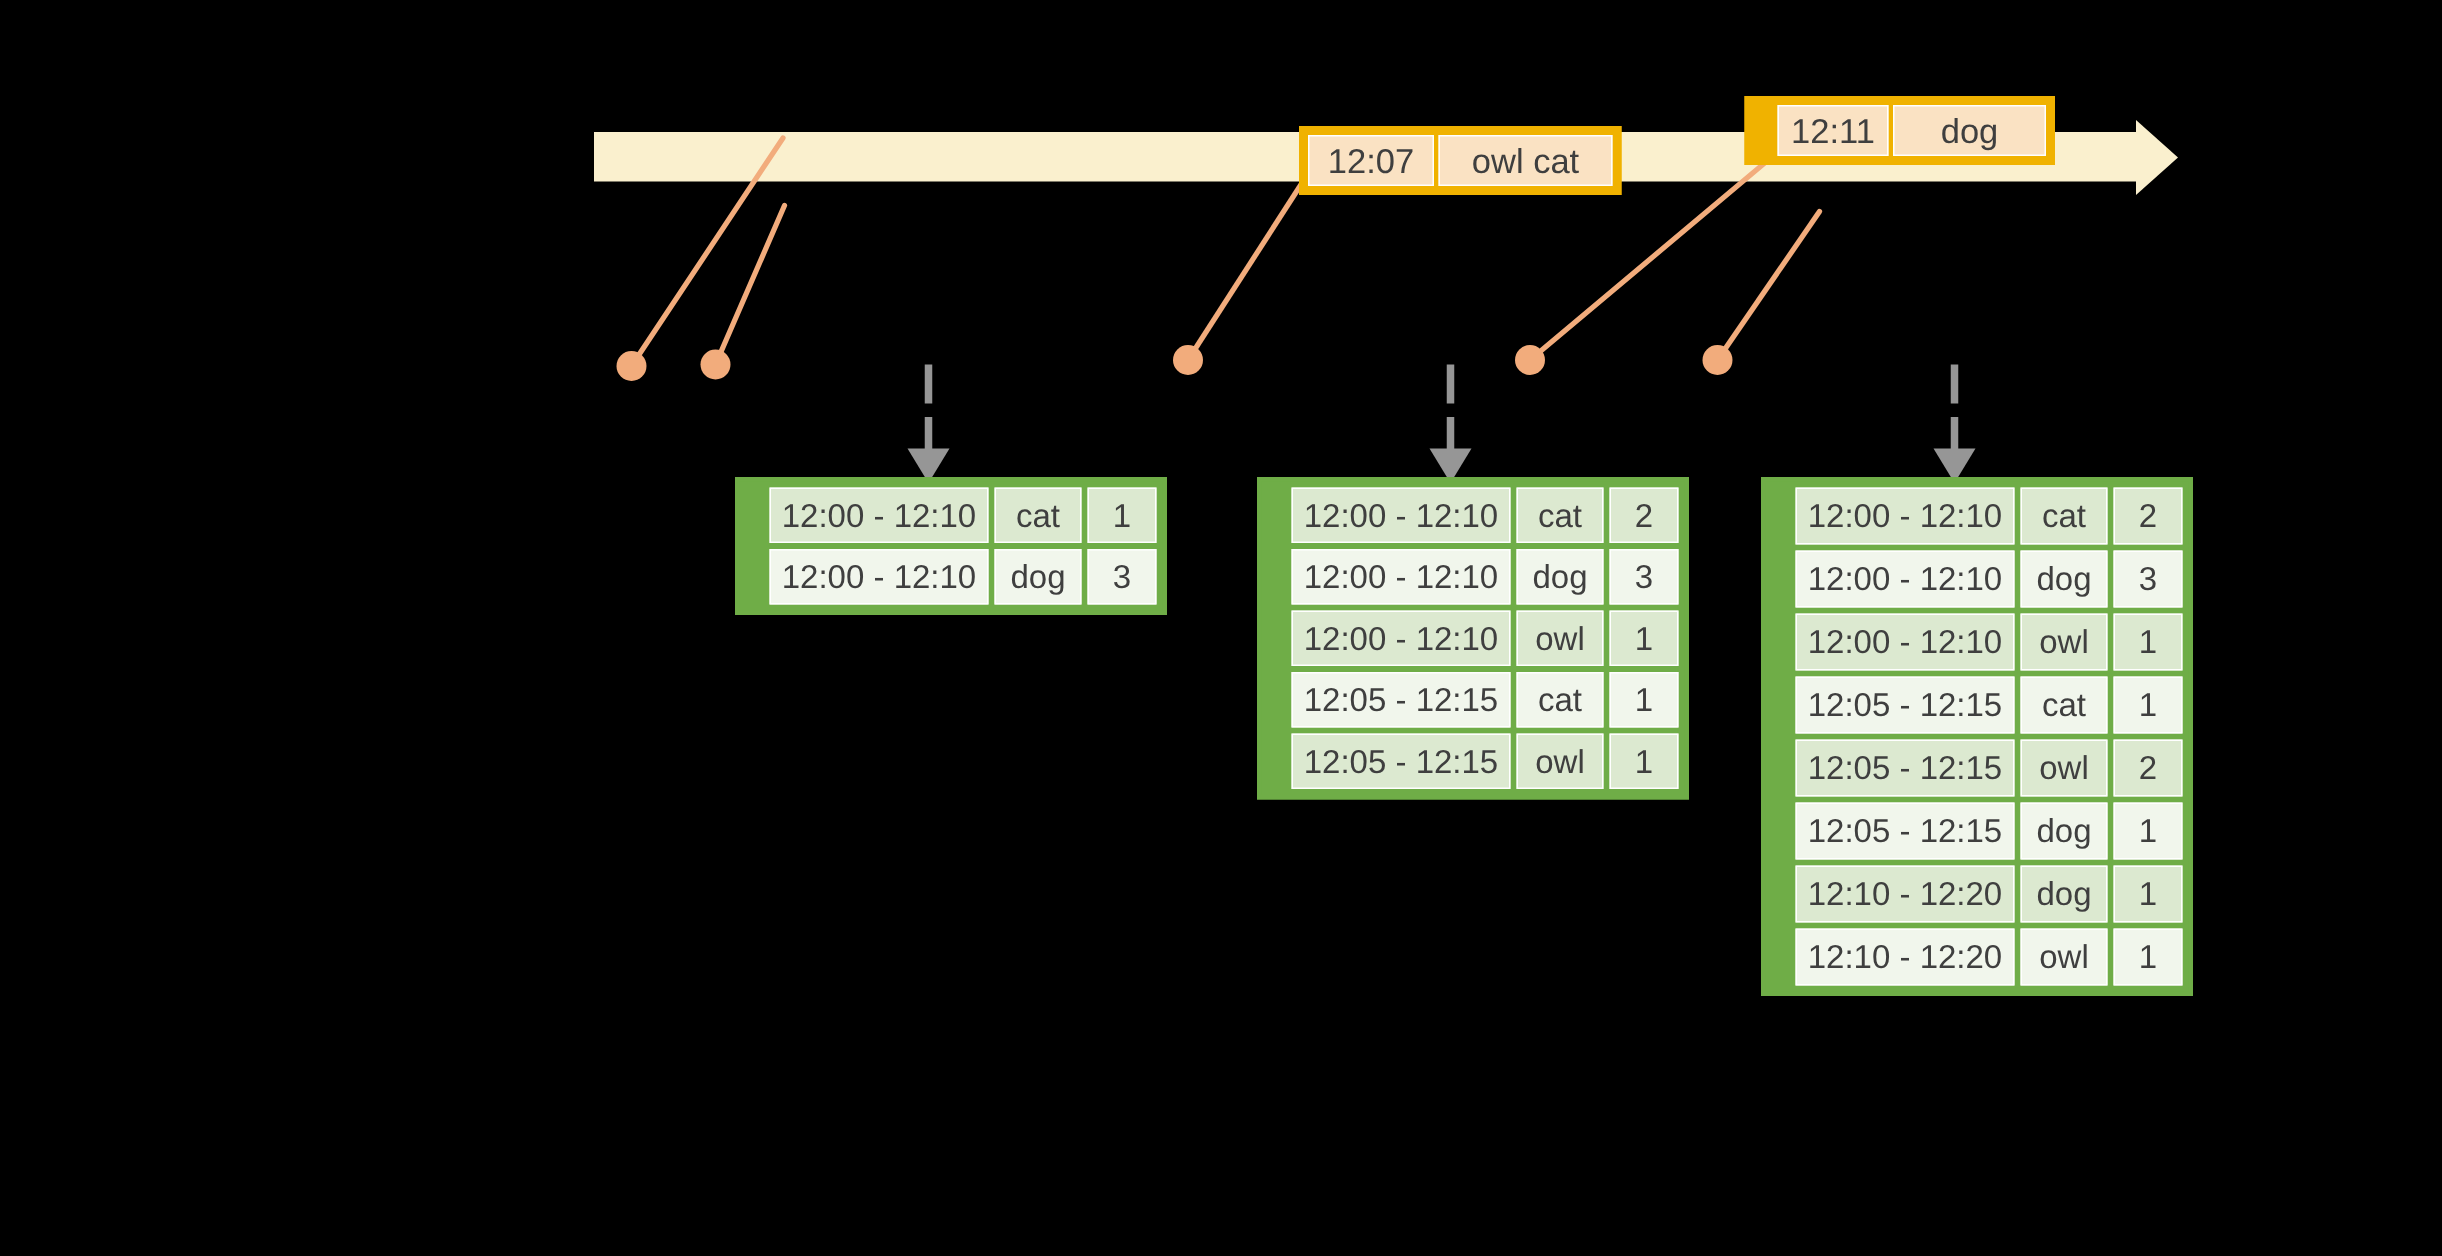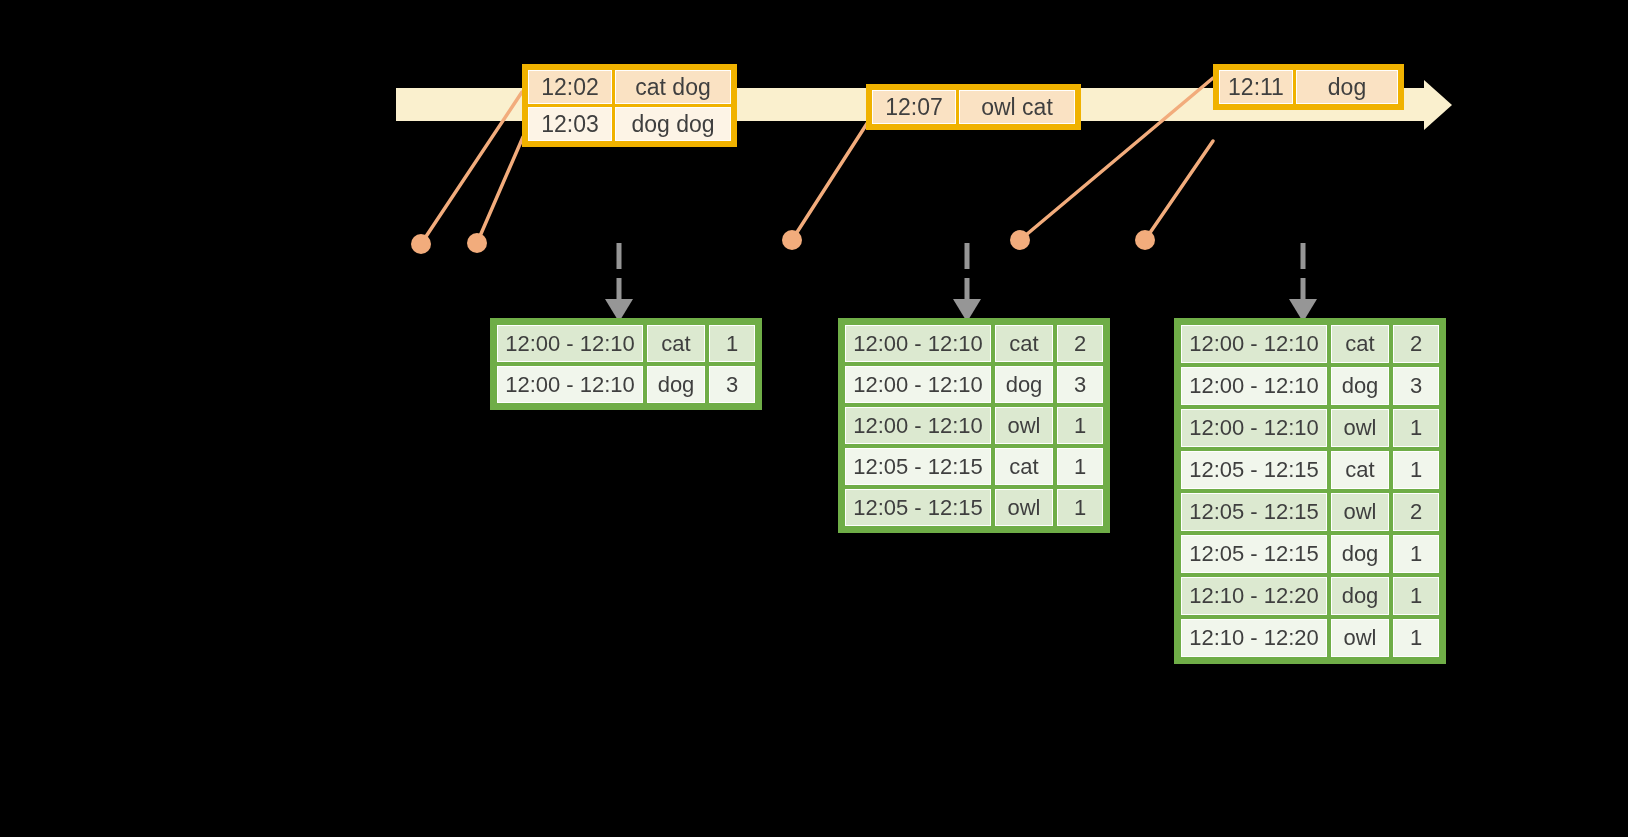"12:02" table.etable { html: <table> <tbody> <tr> <td>12:02</td> <td>cat dog</td> </tr> <tr> <td>12:03</td> <td>dog dog</td> </tr> </tbody> </table> -> none }
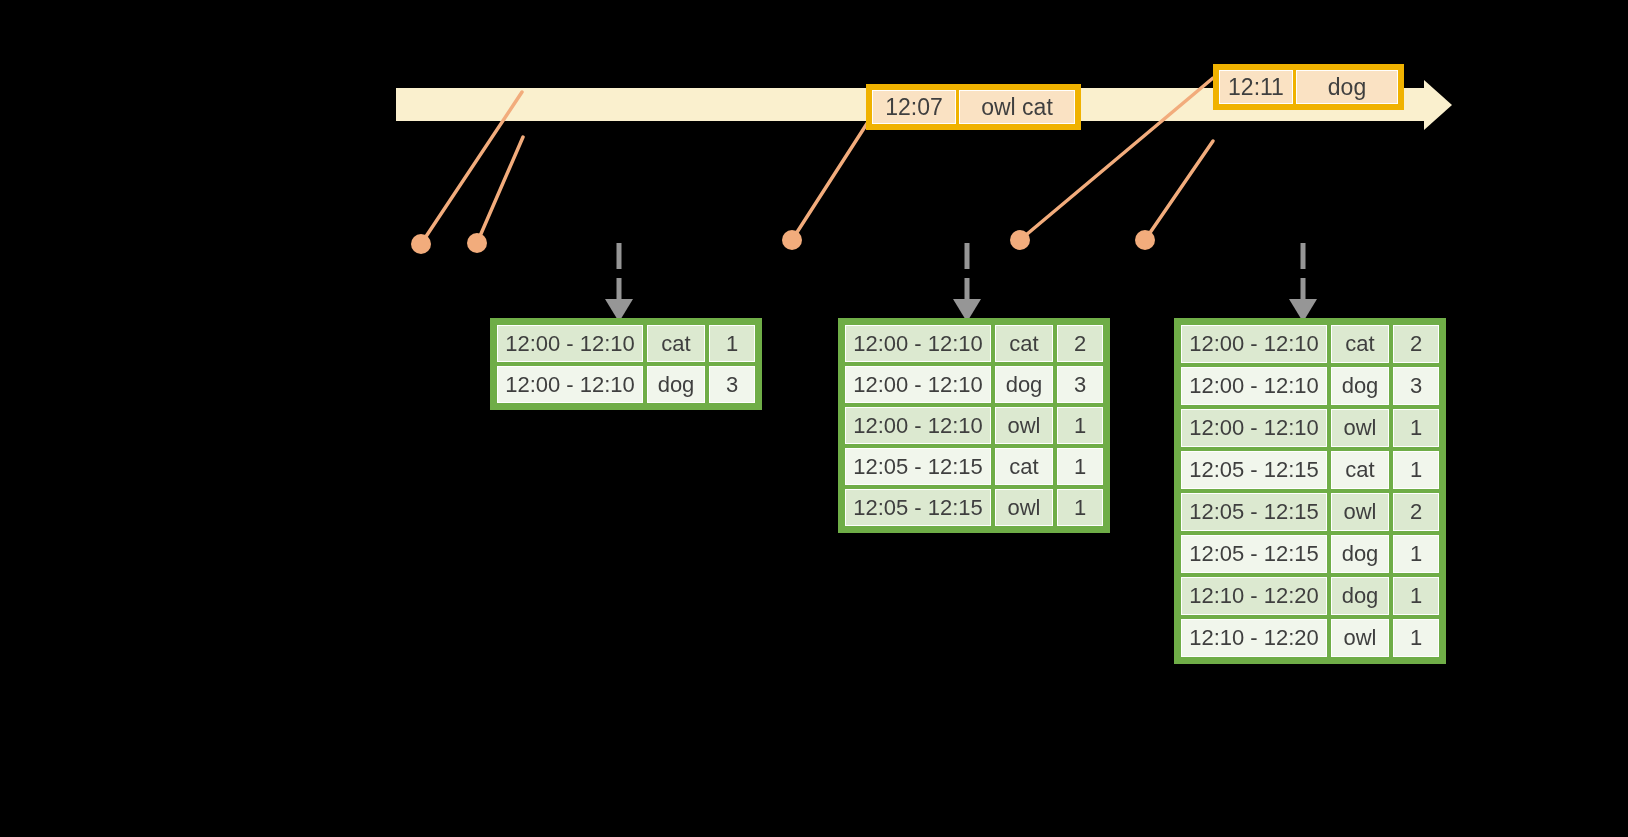"12:11" table.etable { left: 1213px -> 1163px; padding-left: none -> 16px }
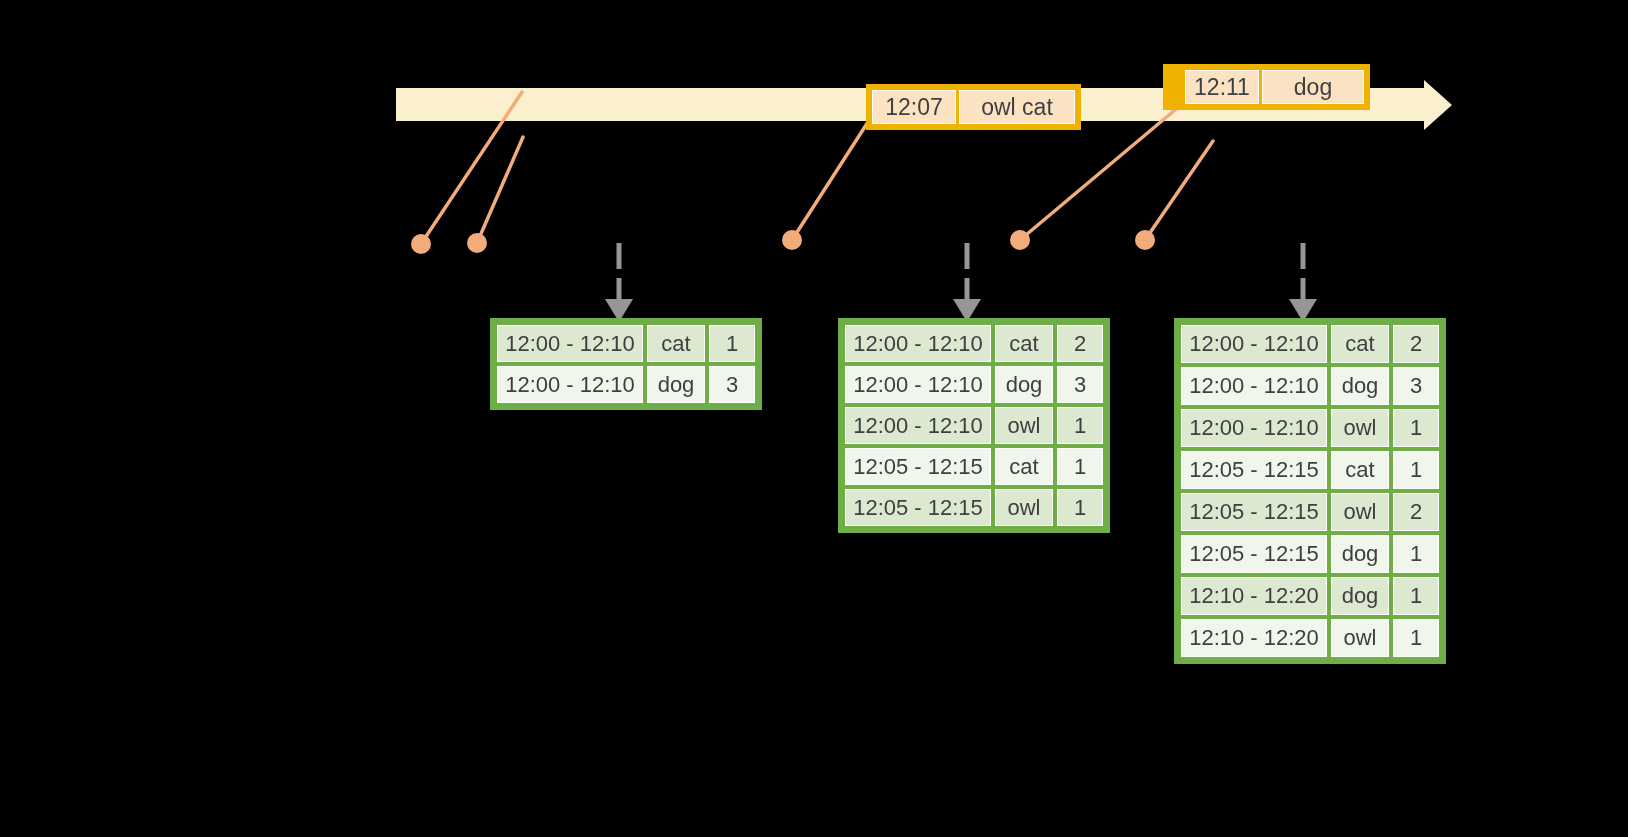"12:00 - 12:10" .gtable { padding-left: none -> 16px }
